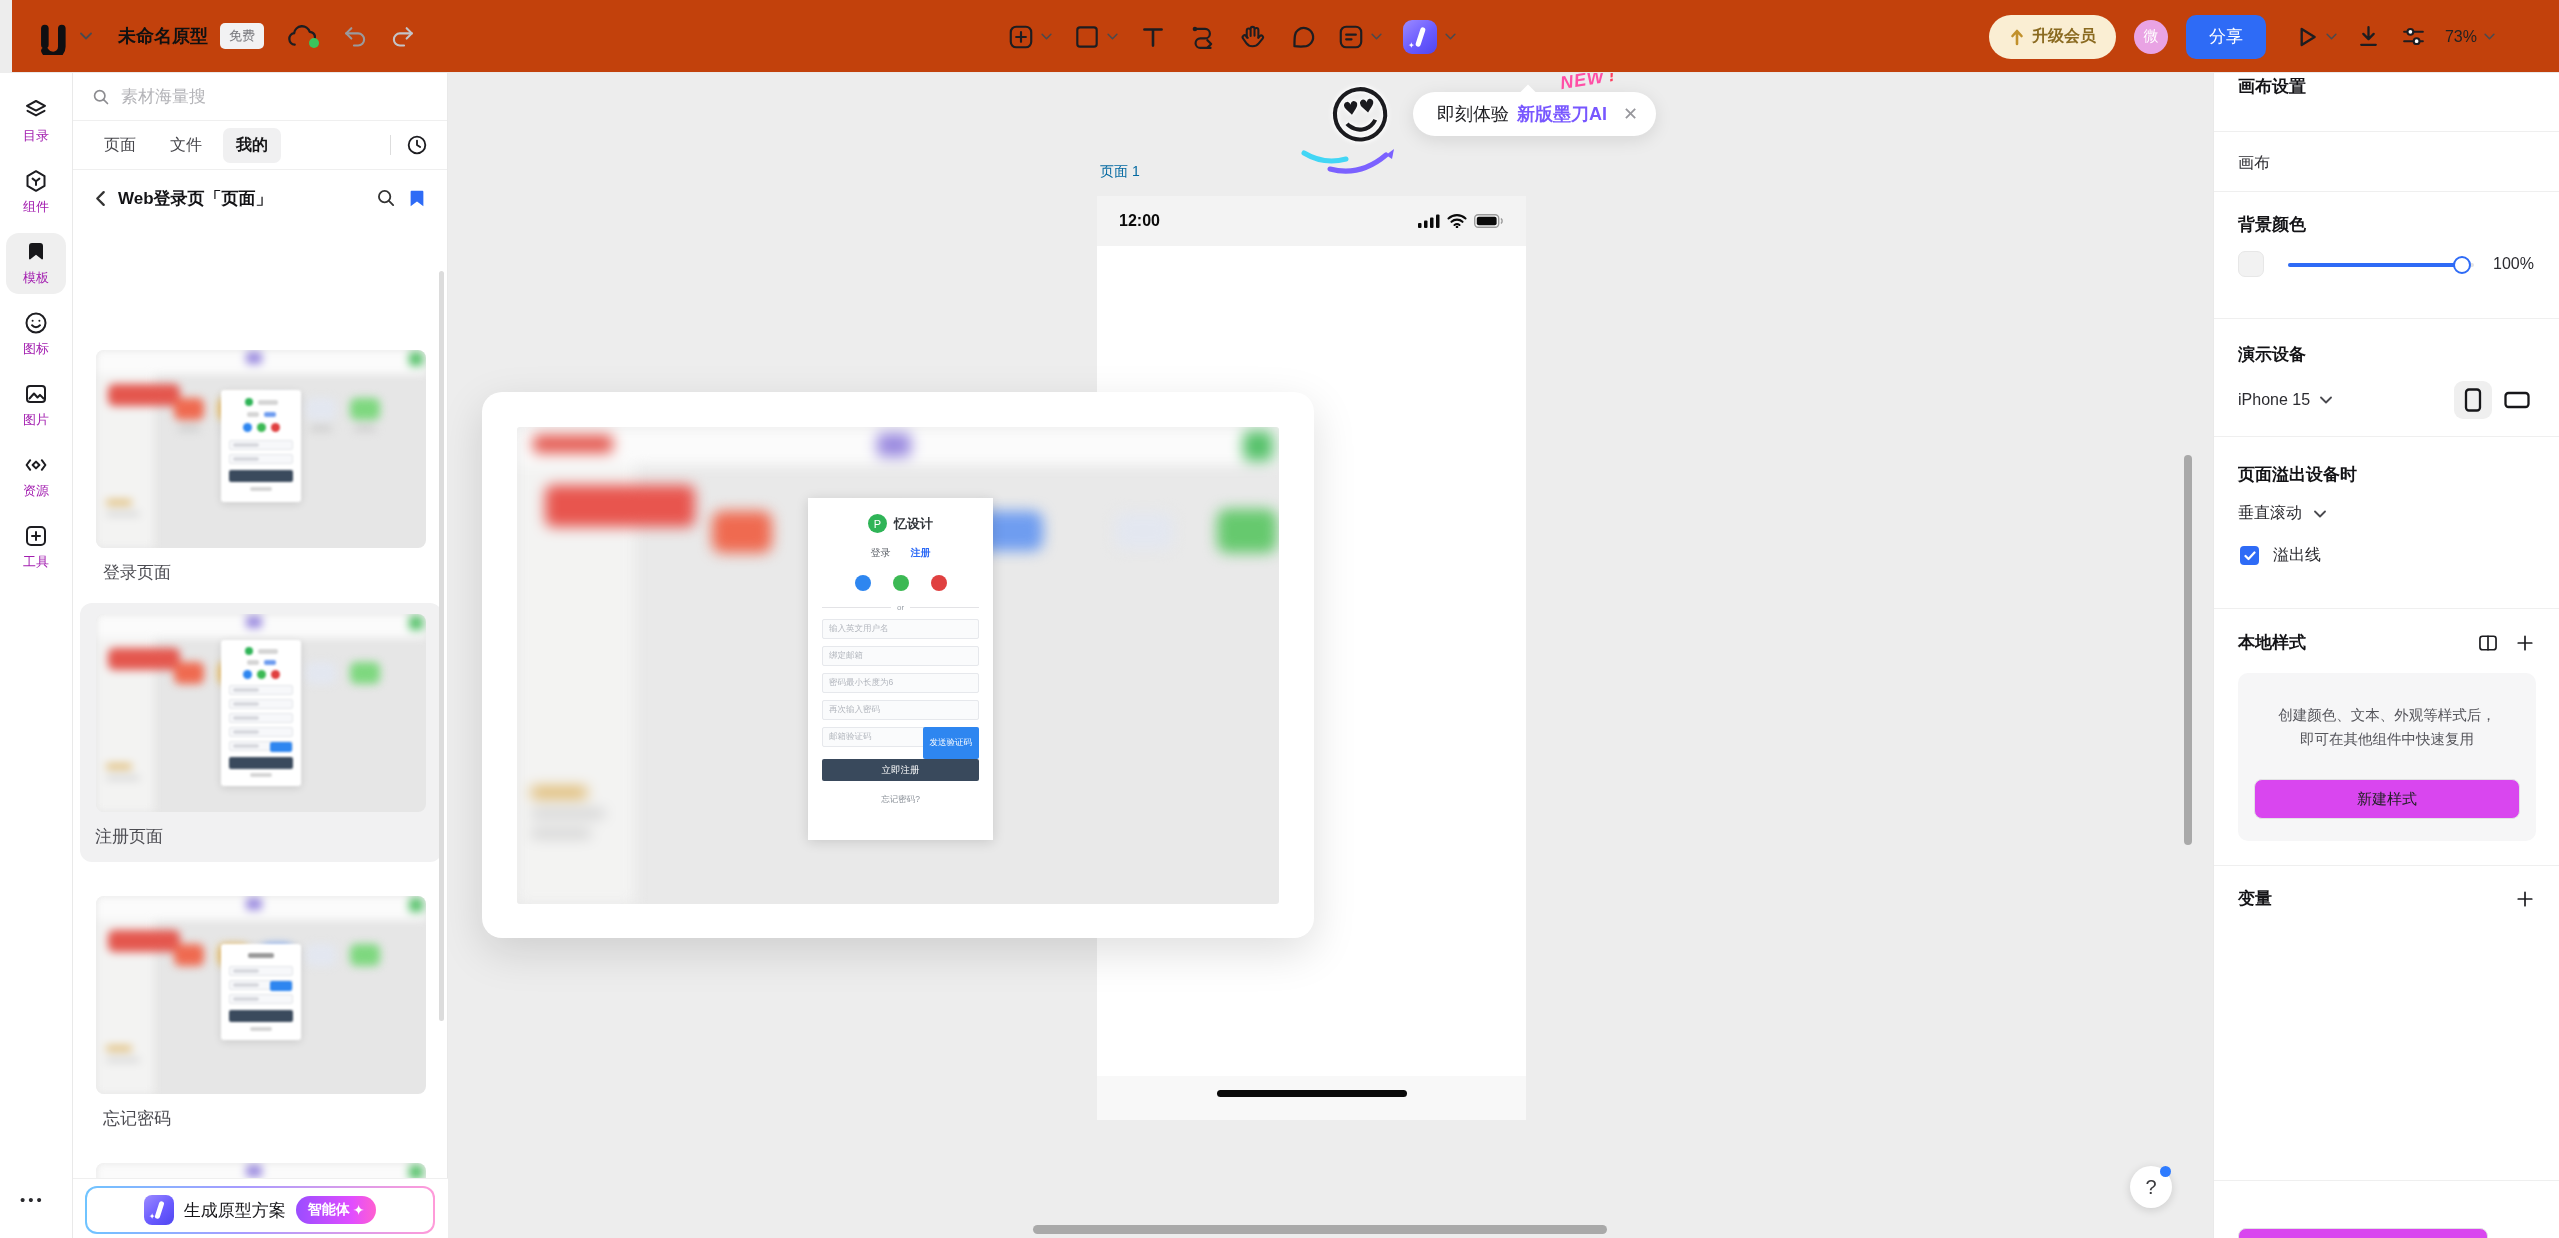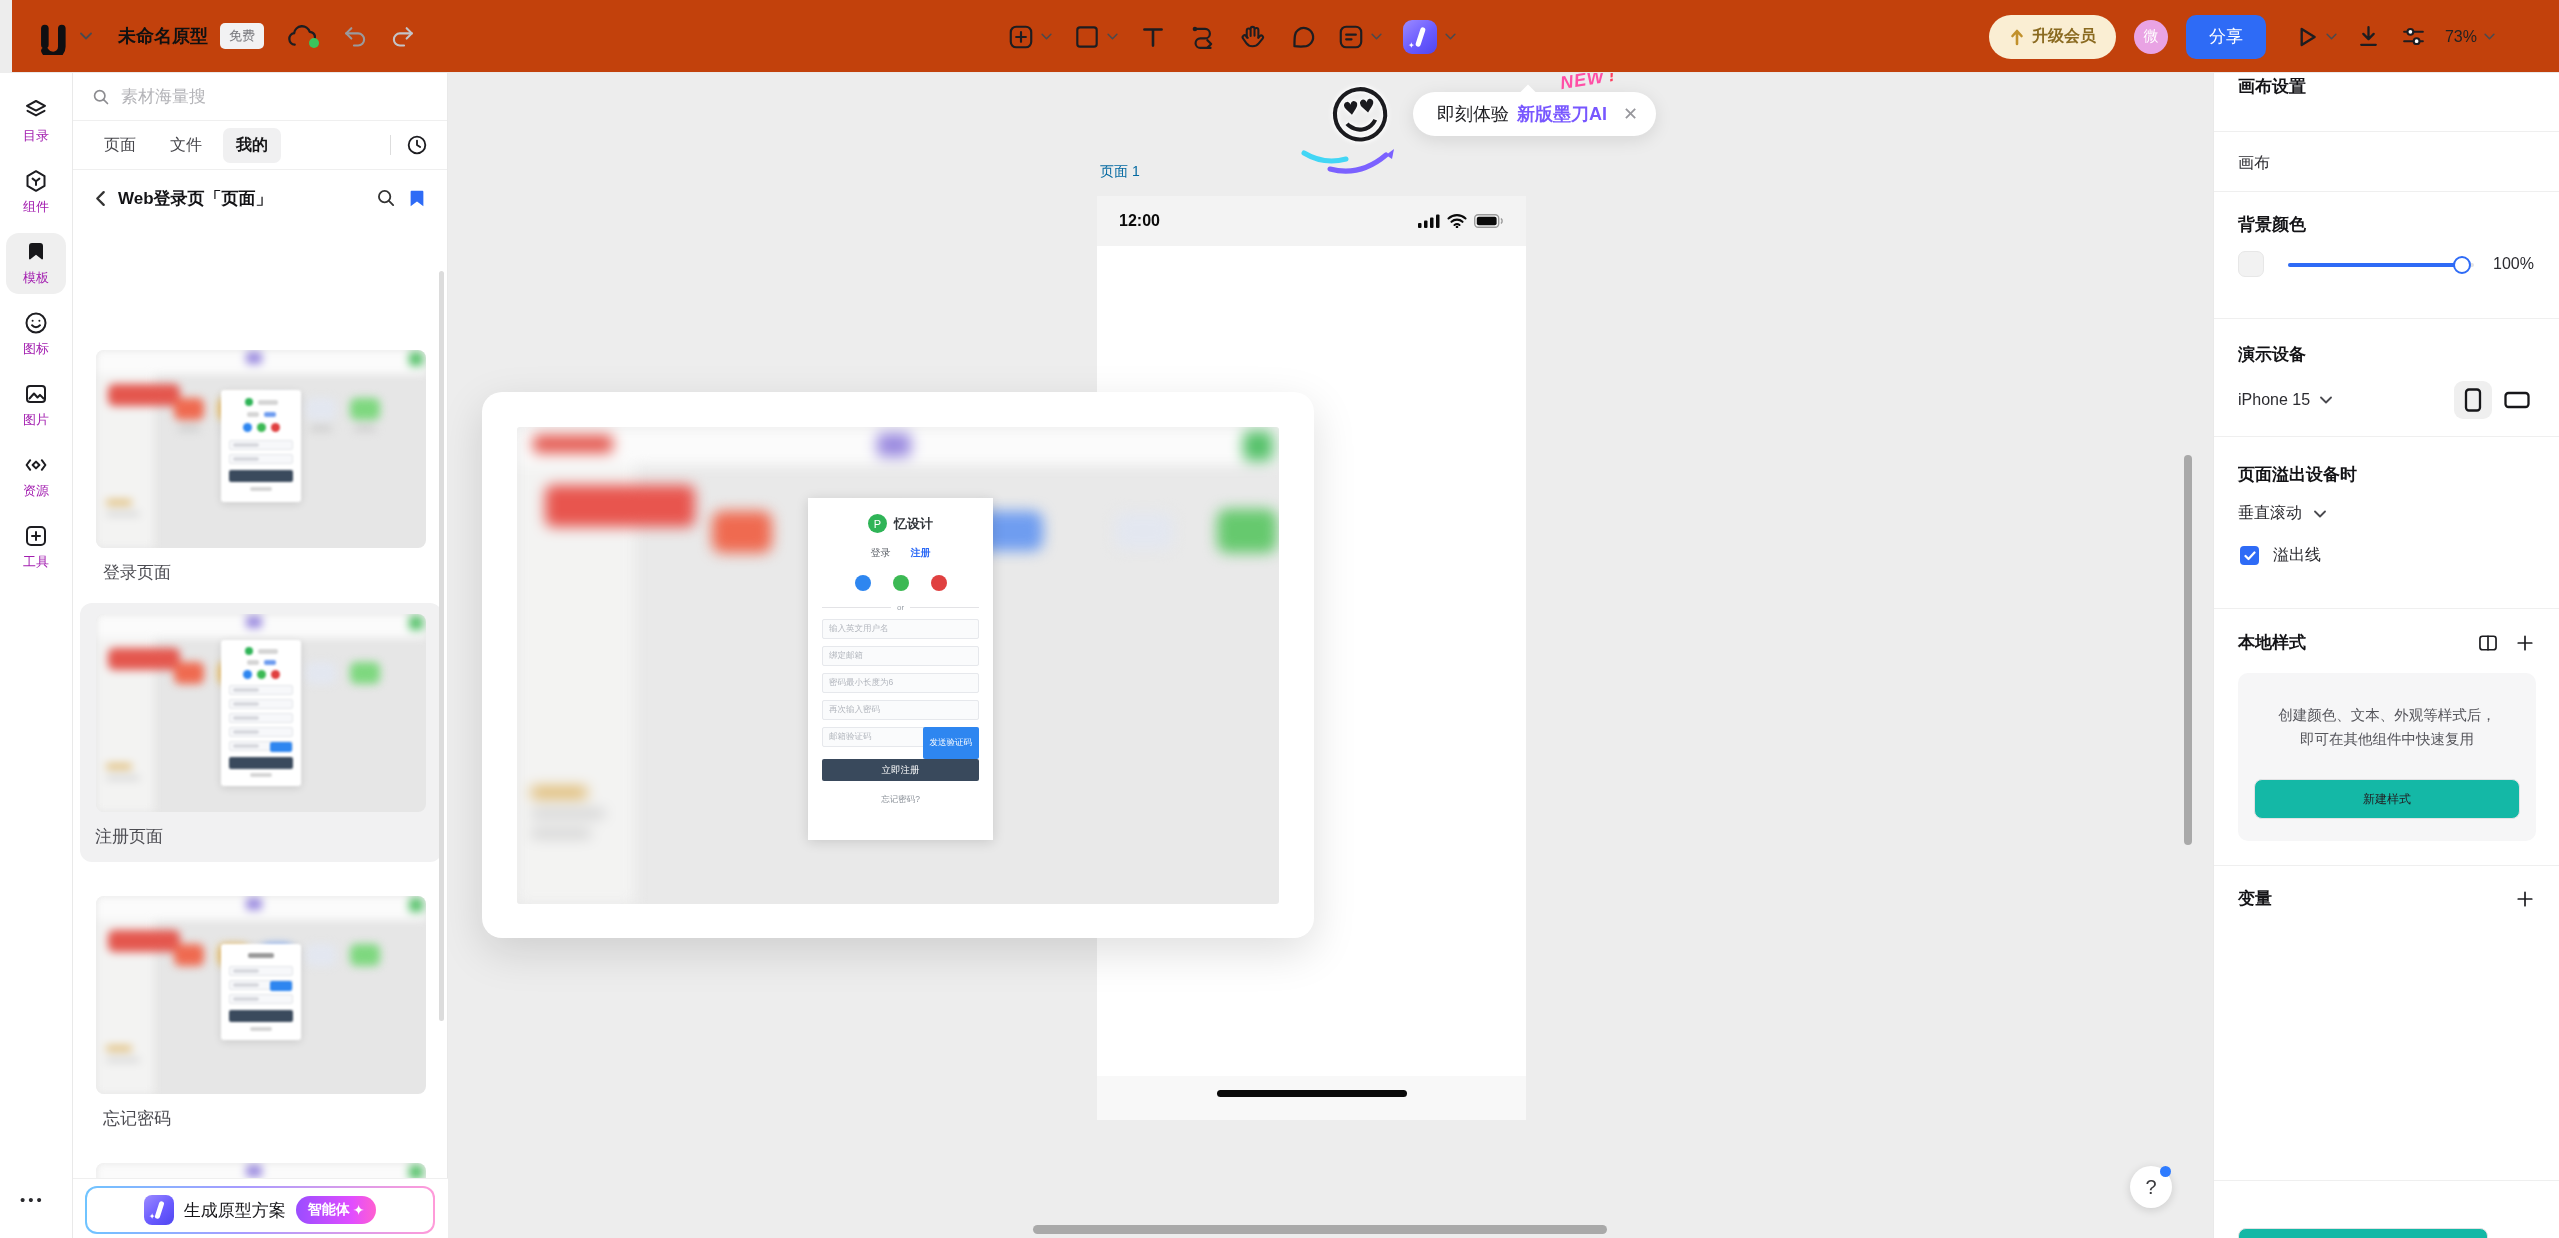"新建样式" .btn-outline { background: #14b8a6 -> #d946ef; font-size: 12px -> 15px }
